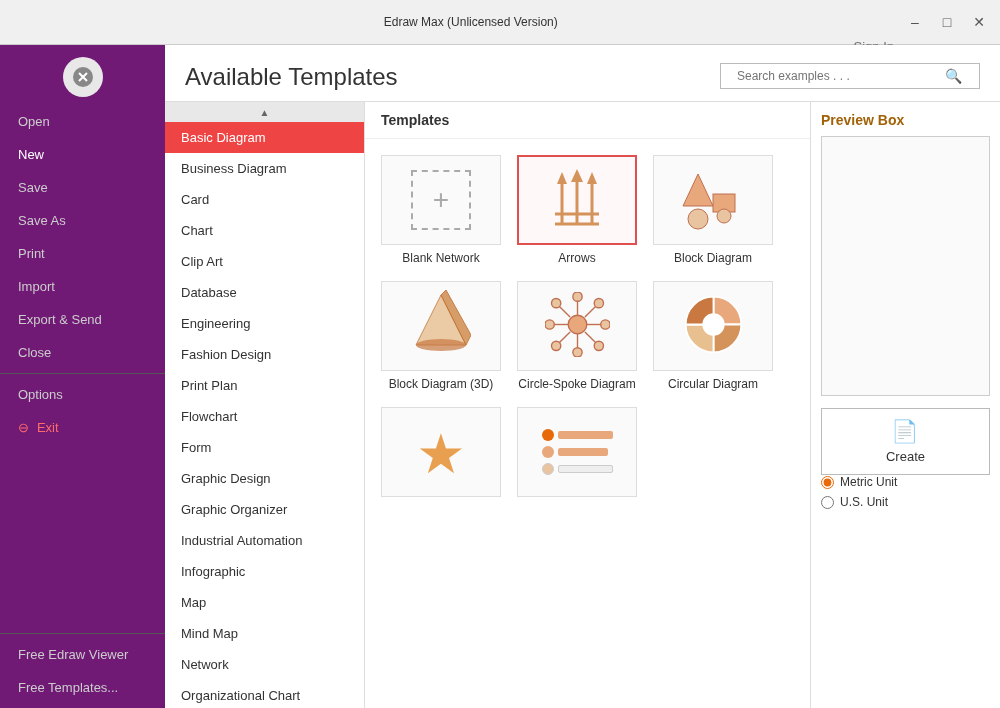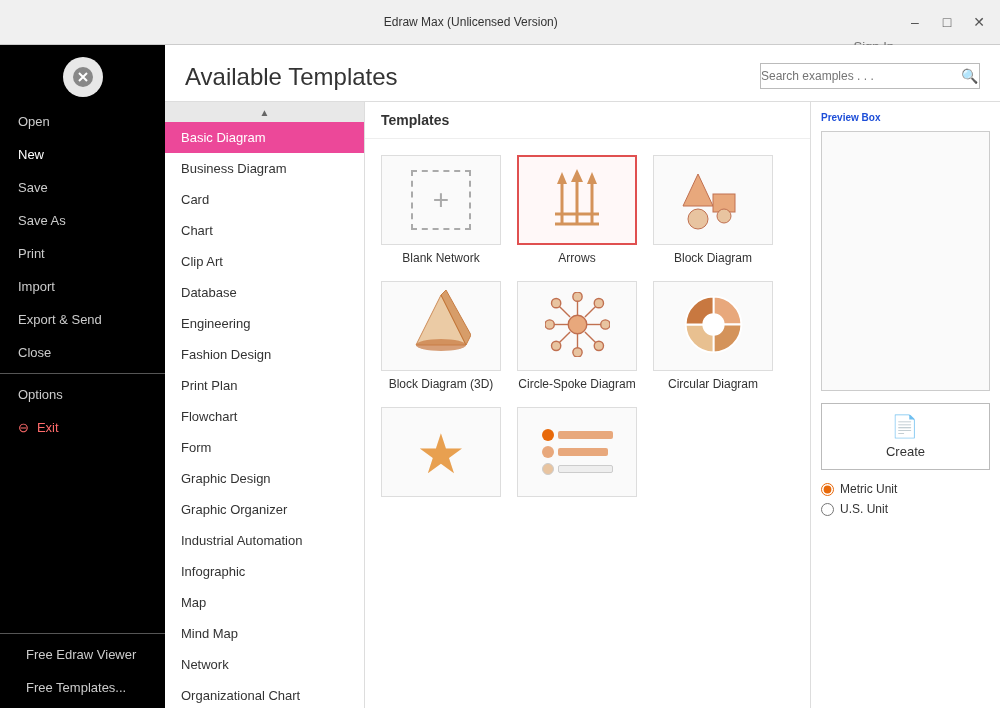"Search examples . . ." .search-box { padding: 4px 0 -> 4px 16px; width: 220px -> 260px }
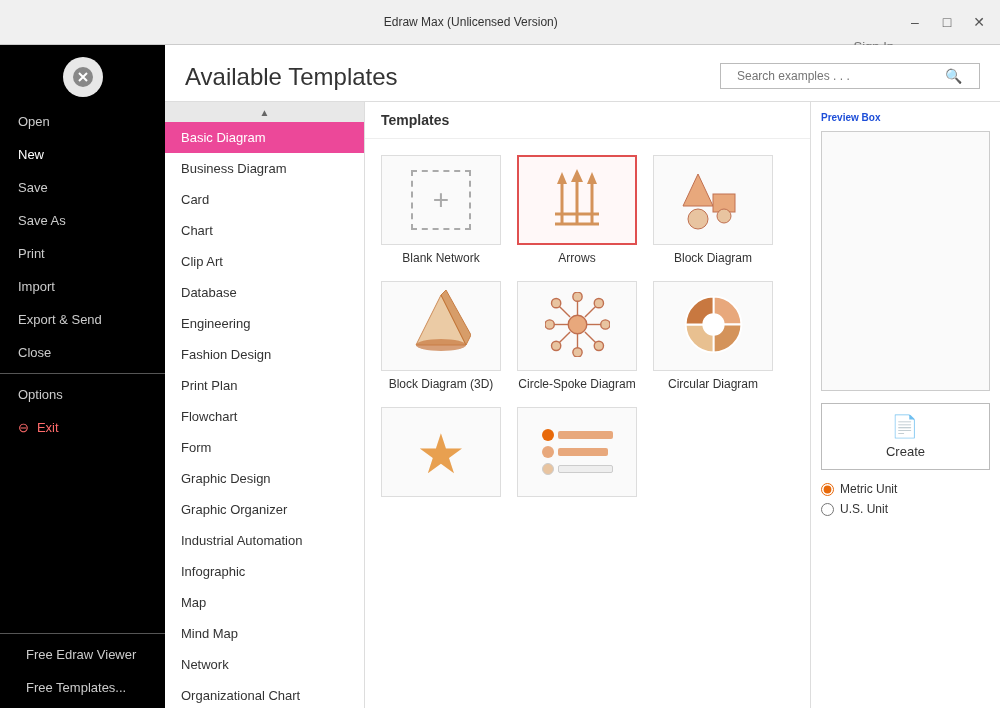"Open" .sidebar { background: #000000 -> #701a75 }
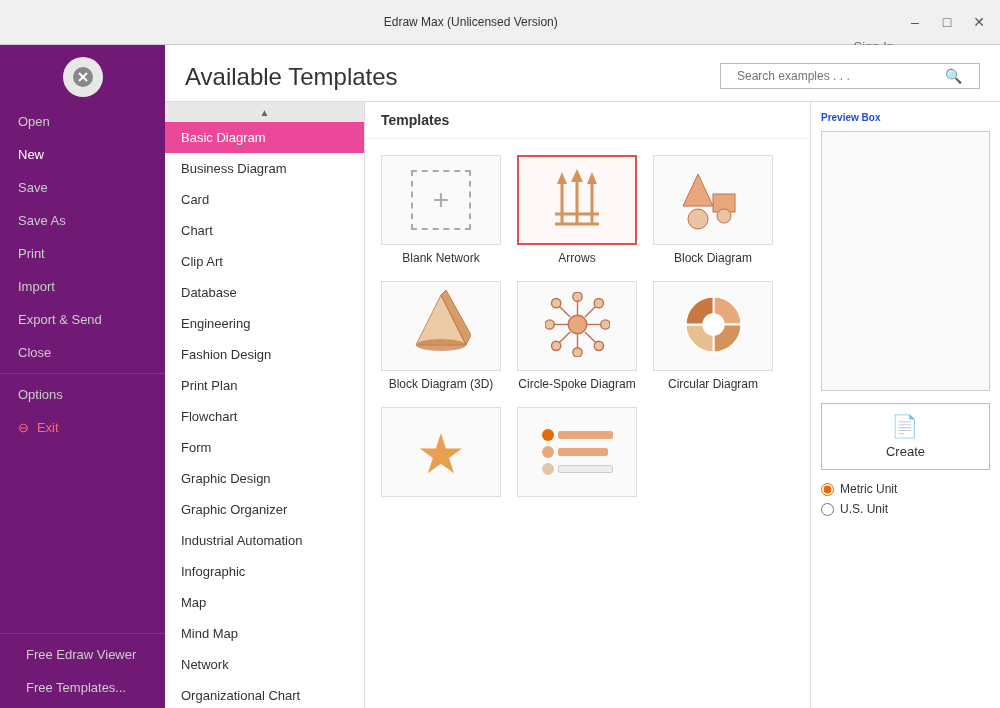"Preview Box" .preview-title { color: #1d4ed8 -> #a16207; font-size: 10px -> 14px }
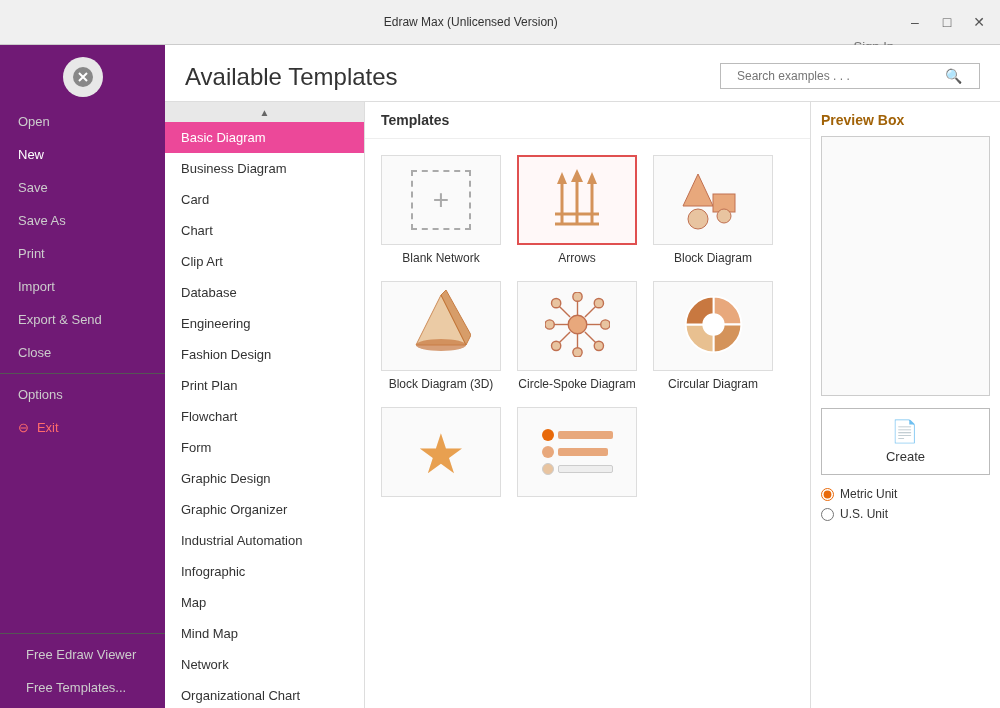"Basic Diagram" .category-item.active { background: #ec4899 -> #ef4444 }
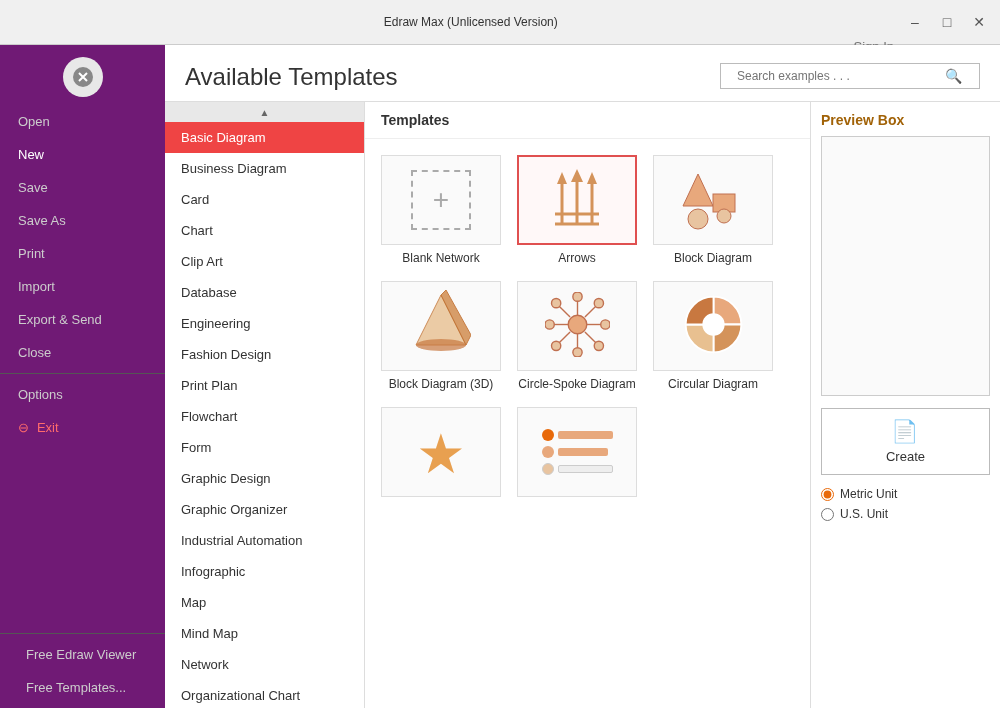"Metric Unit" .unit-options { margin-top: 12px -> none }
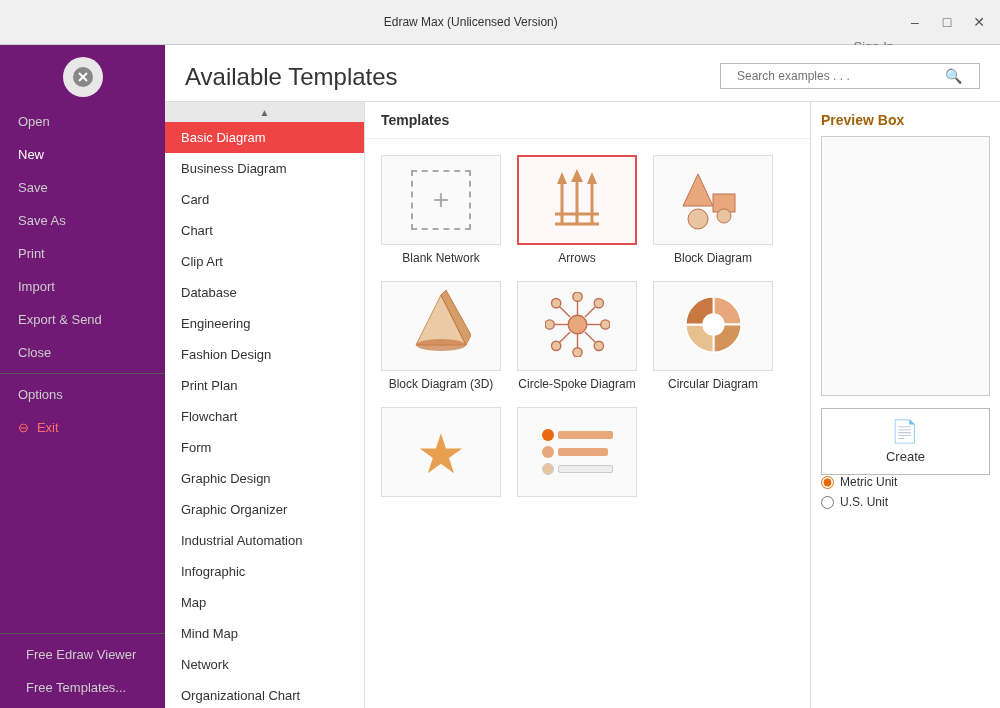"Free Edraw Viewer" .sidebar-footer { padding: 4px 8px -> 4px 0 }
